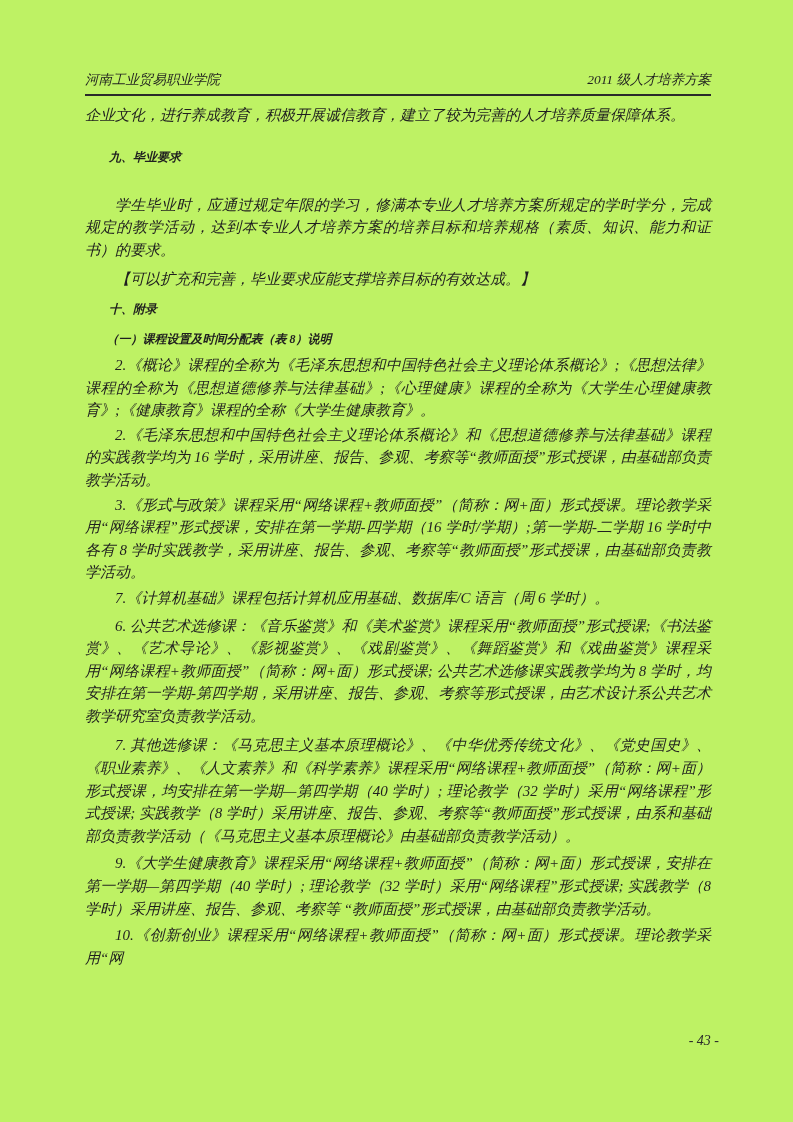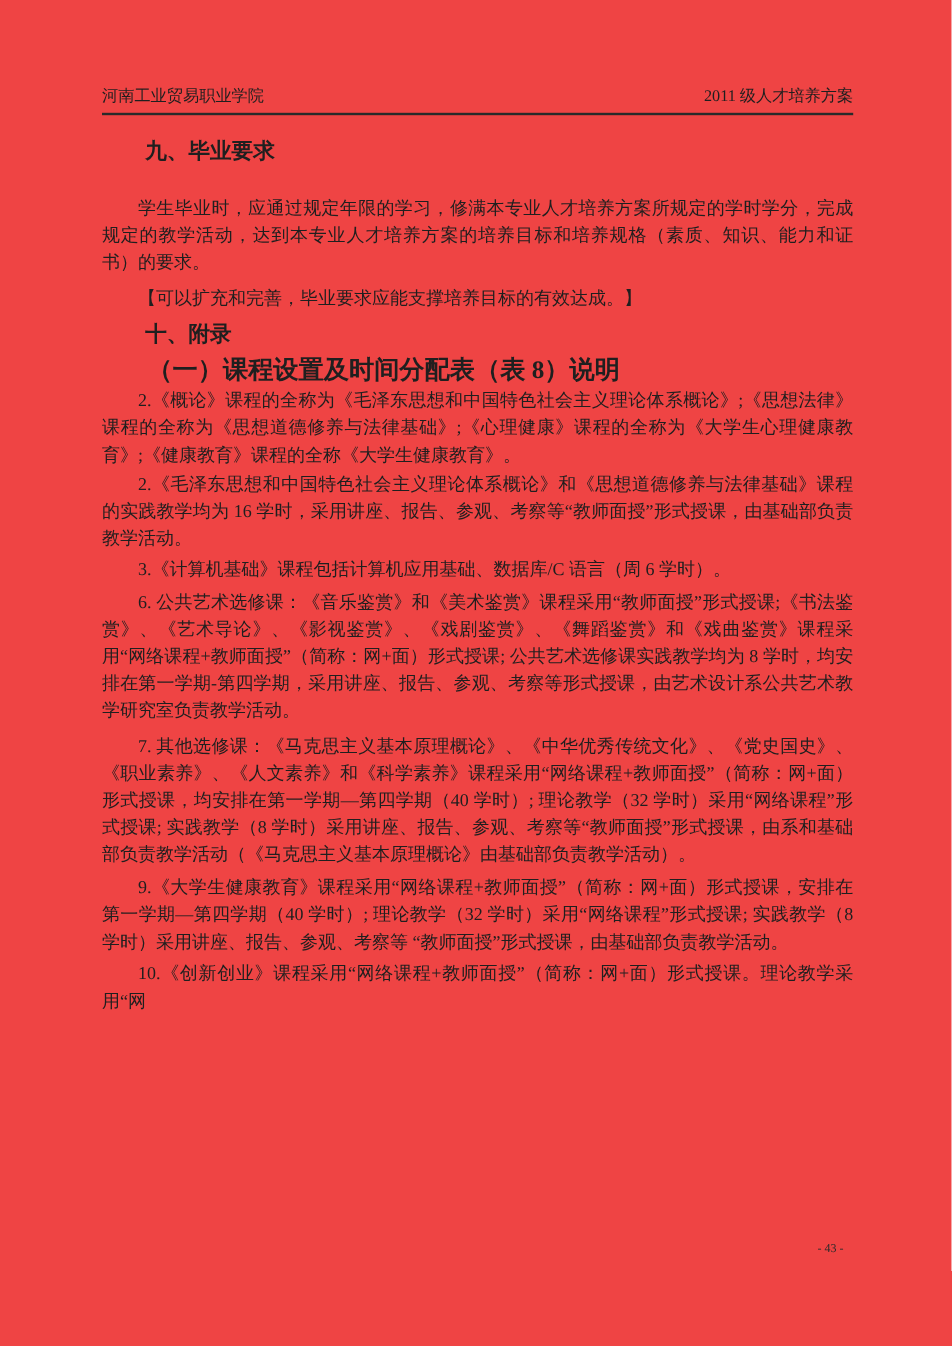"河南工业贸易职业学院" .page { background: #ef4444 -> #bef264; font-style: none -> italic }
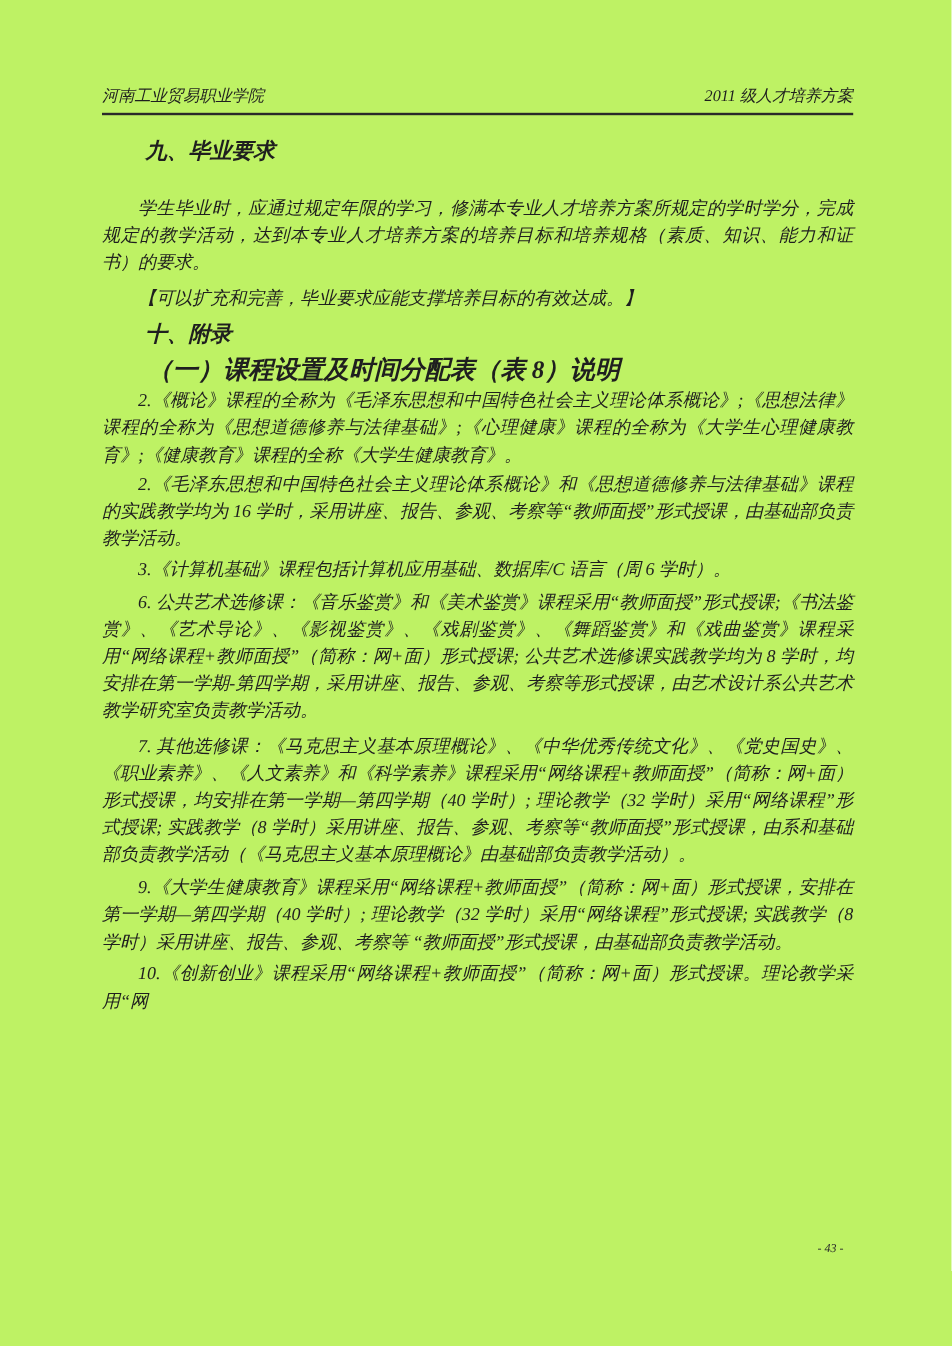"企业文化，进行养成教育，积极开展诚信教育，建立了较为完善的人才培养质量保障体系。" p.intro { html: none -> <p>企业文化，进行养成教育，积极开展诚信教育，建立了较为完善的人才培养质量保障体系。</p> }
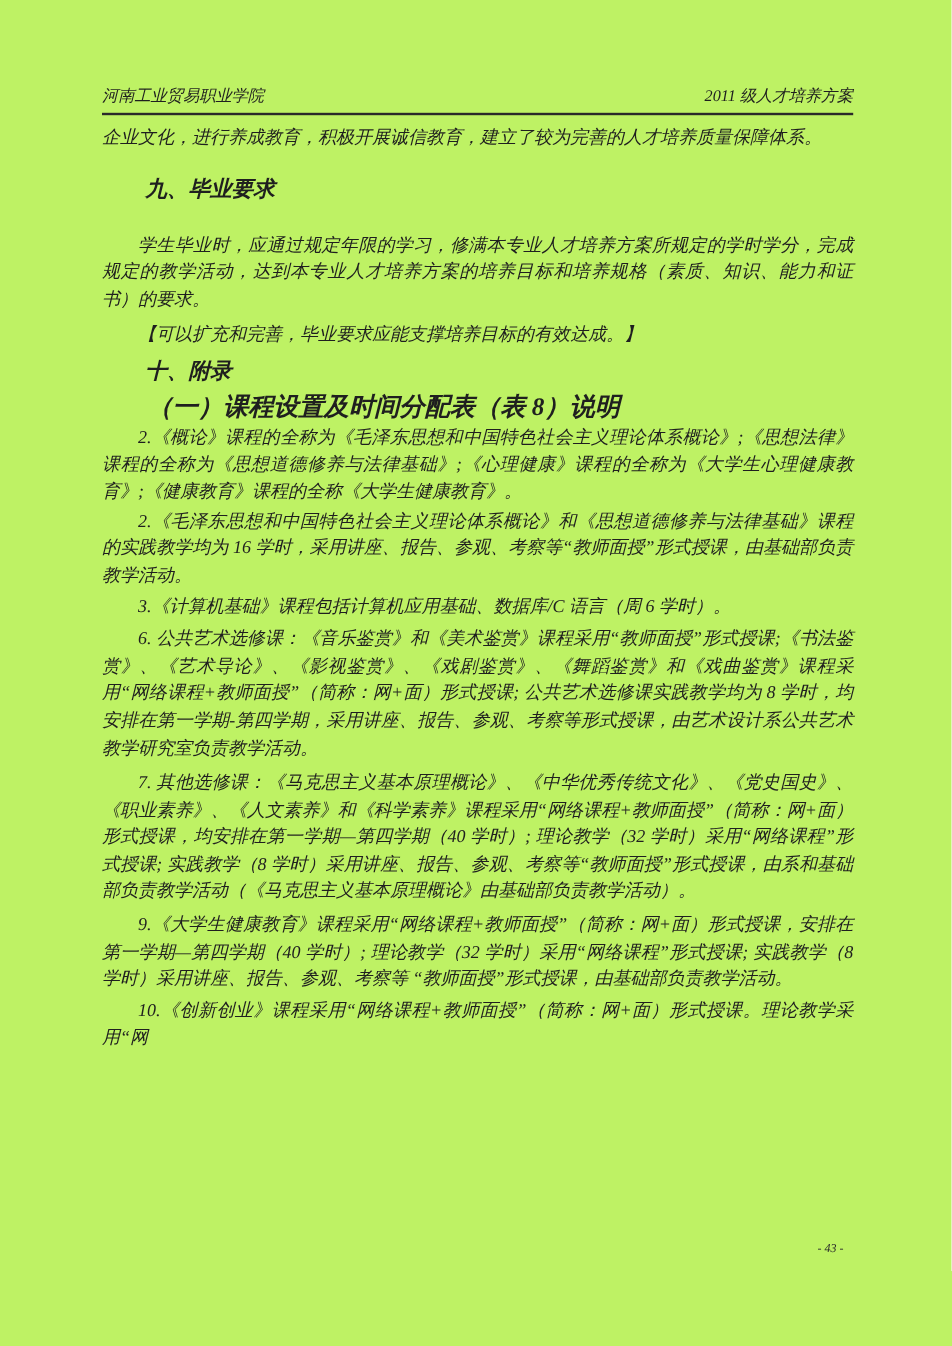"九、毕业要求" .h1 { font-size: 18px -> 12px }
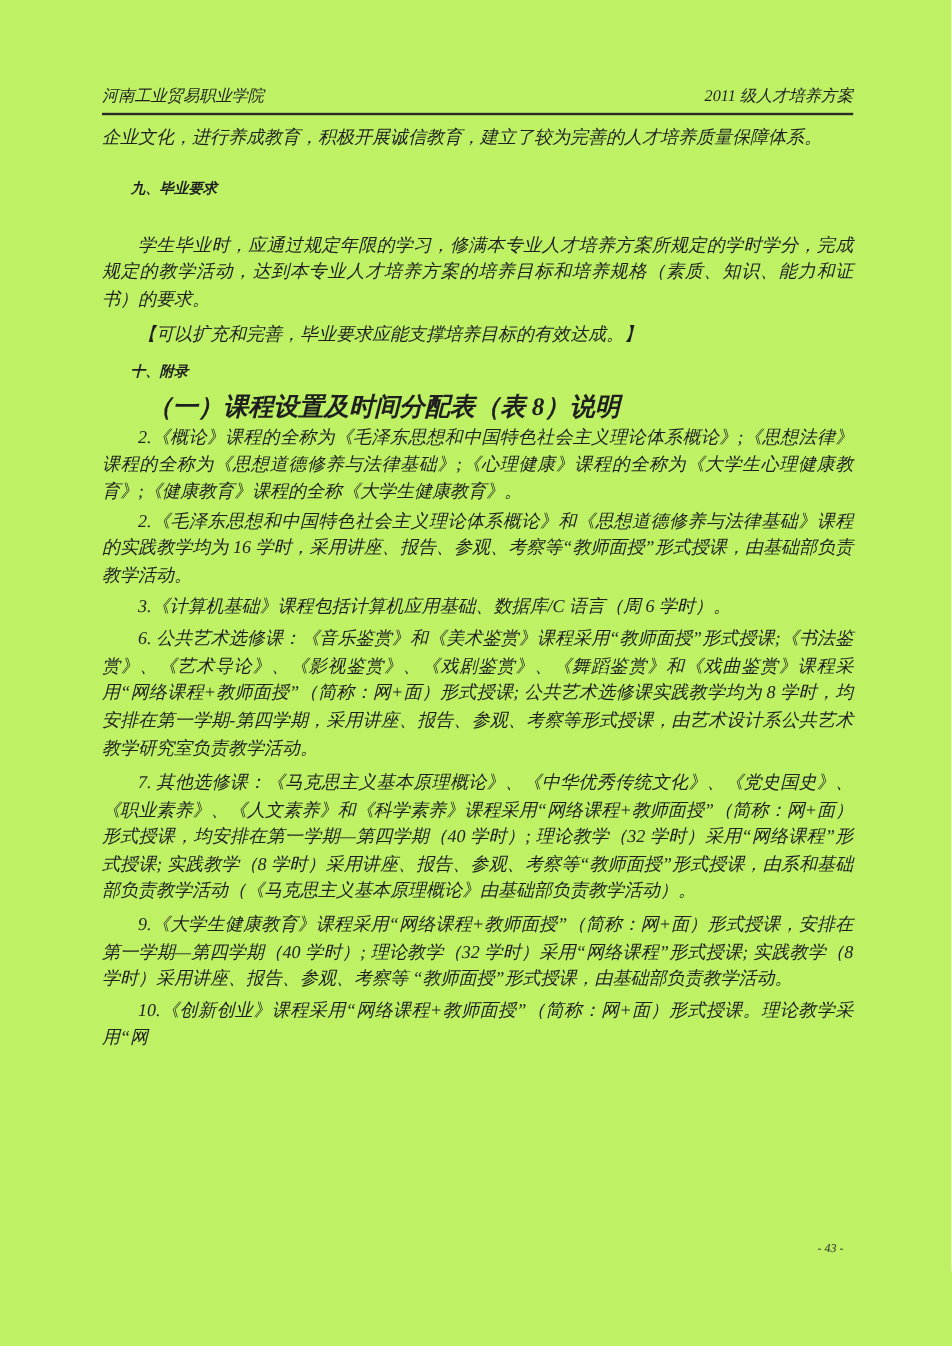"（一）课程设置及时间分配表（表 8）说明" .h2 { font-size: 21px -> 12px }
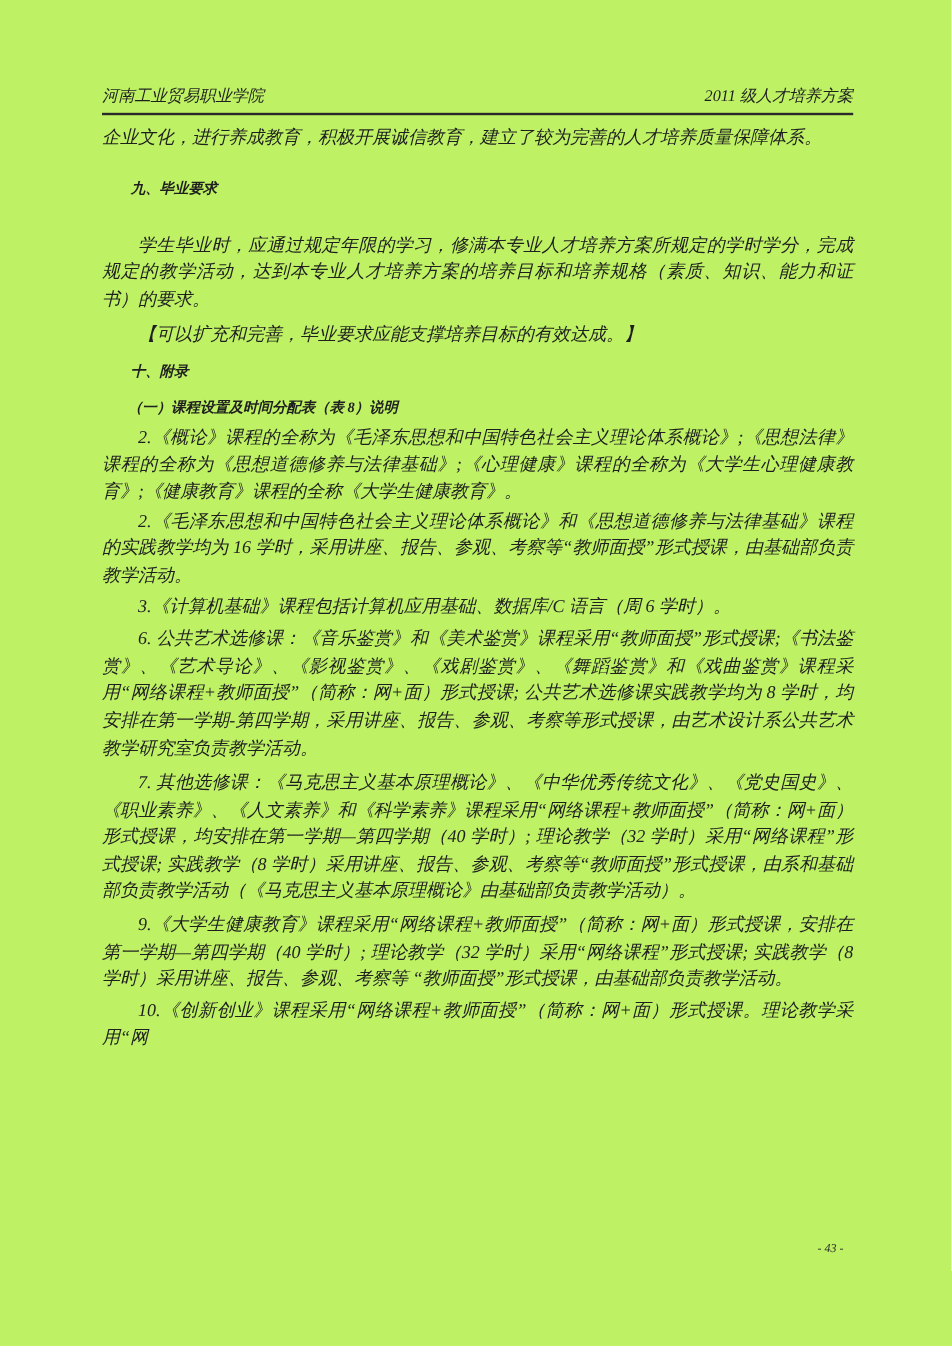"3.《形式与政策》课程采用“网络课程+教师面授”（简称：网+面）形式授课。理论教" p.n3 { html: none -> <p>3.《形式与政策》课程采用“网络课程+教师面授”（简称：网+面）形式授课。理论教学采用“网络课程”形式授课，安排在第一学期-四学期（16 学时/学期）;第一学期-二学期 16 学时中各有 8 学时实践教学，采用讲座、报告、参观、考察等“教师面授”形式授课，由基础部负责教学活动。</p> }
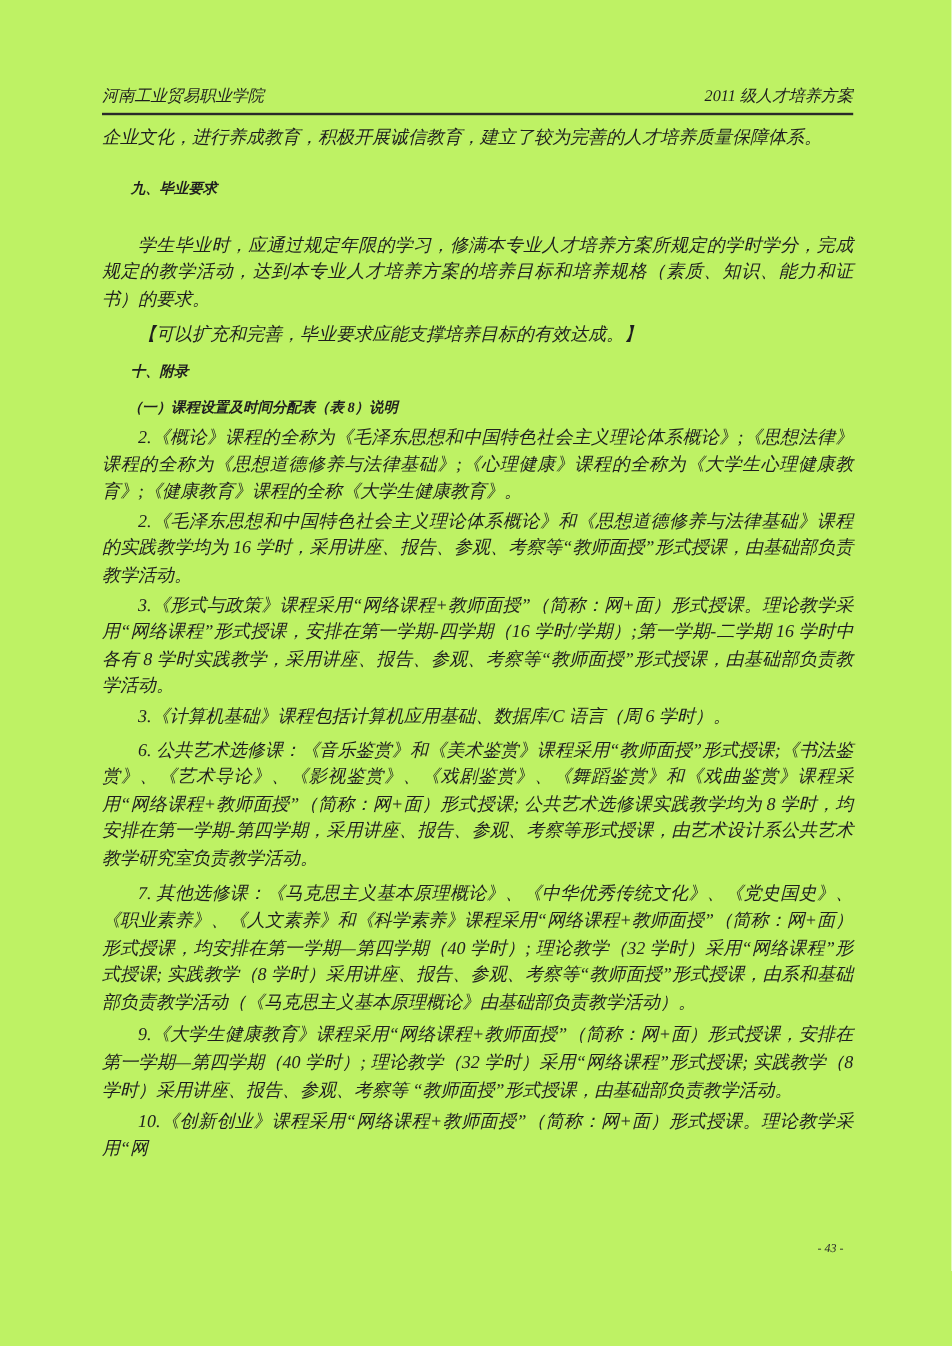"3.《计算机基础》课程包括计算机应用基础、数据库/C 语言（周 6 学时）。" p.n4 { text: 3 -> 7 }
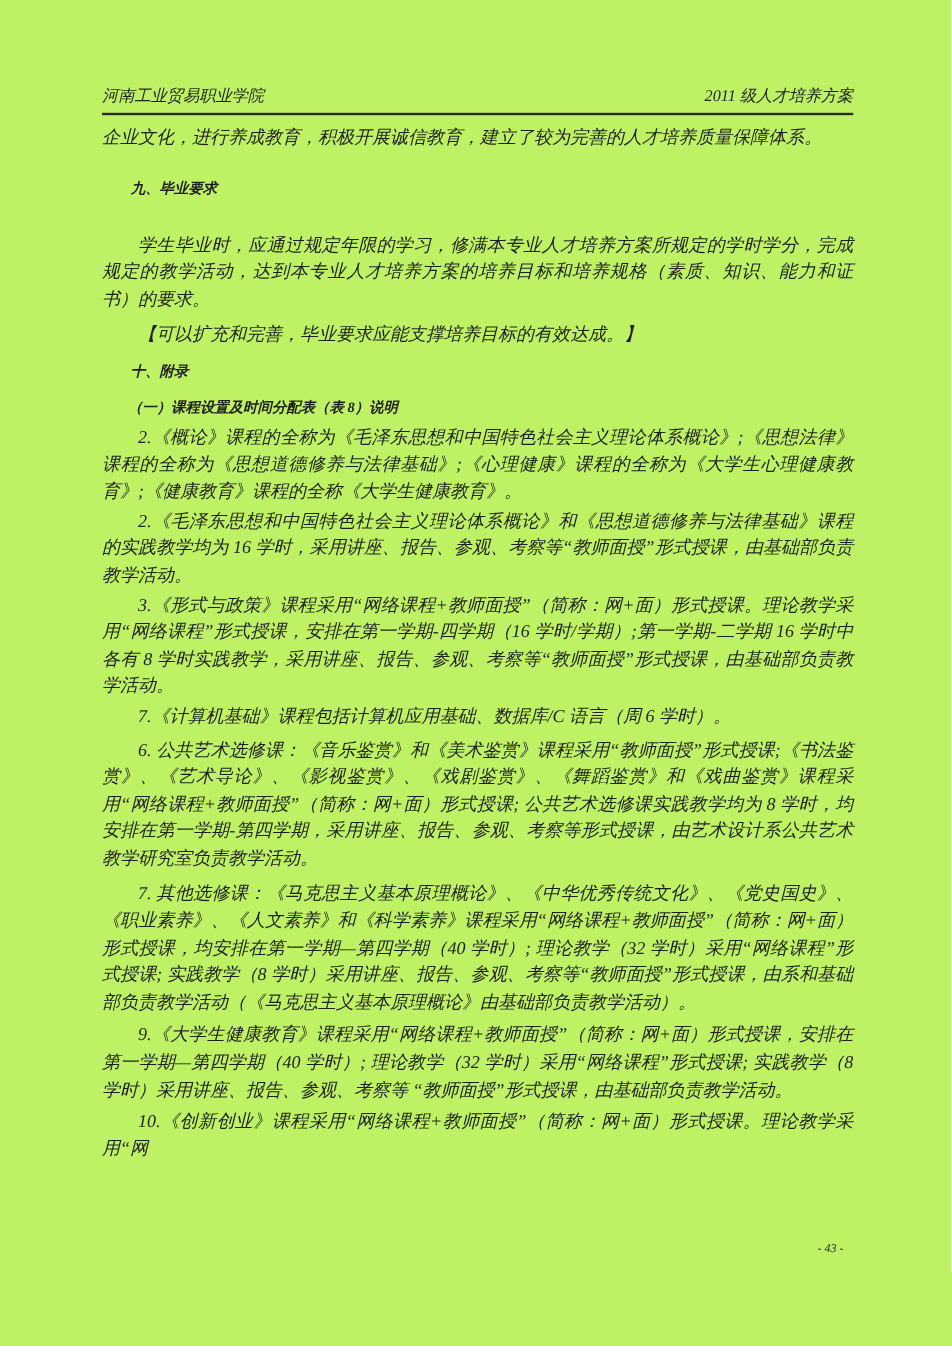"- 43 -" .page-number { font-size: 10px -> 14px; right: 90px -> 74px }
